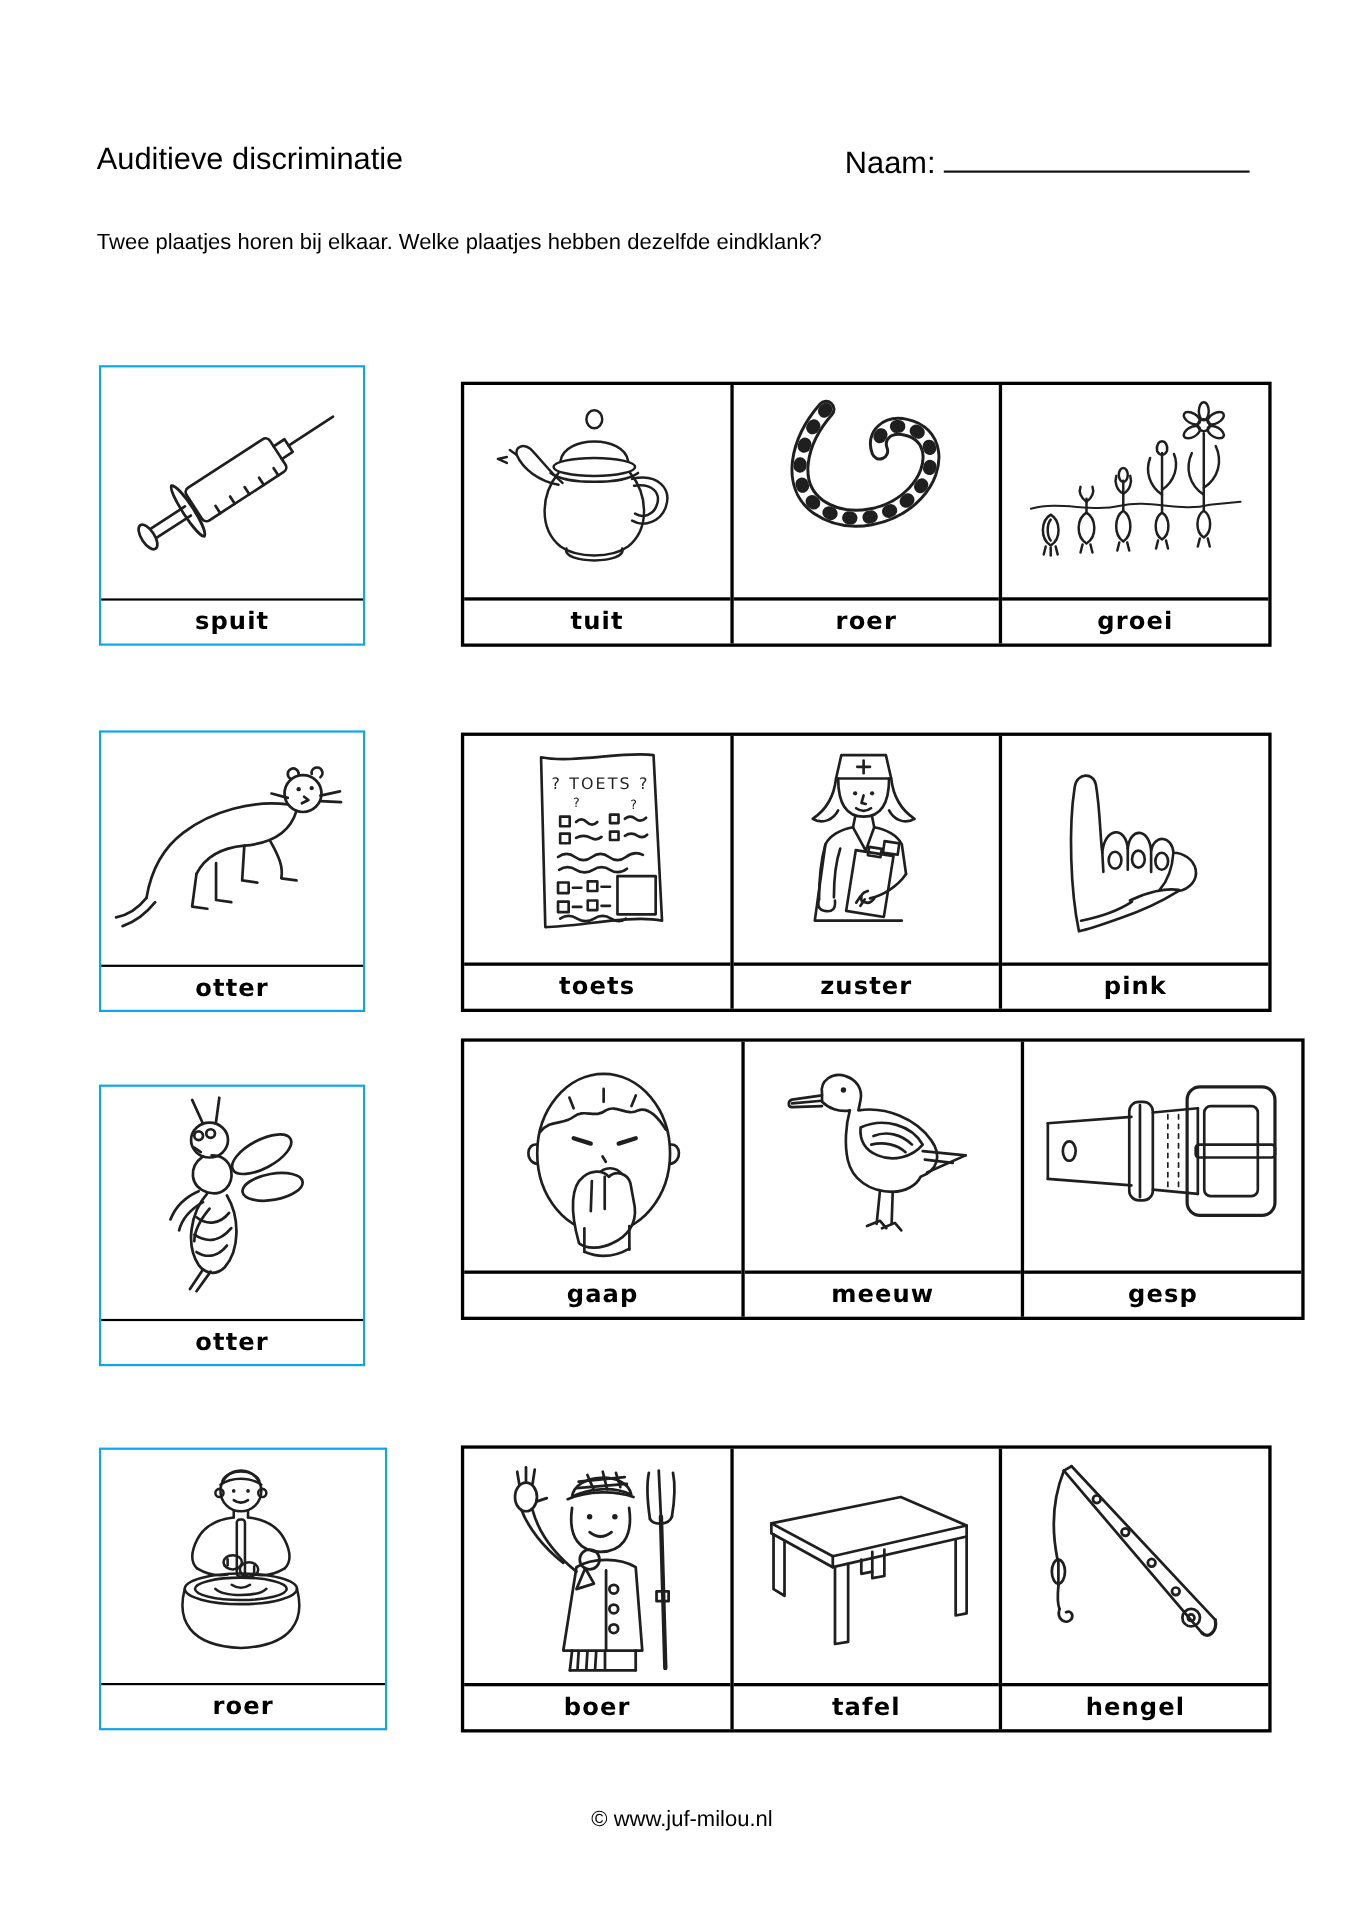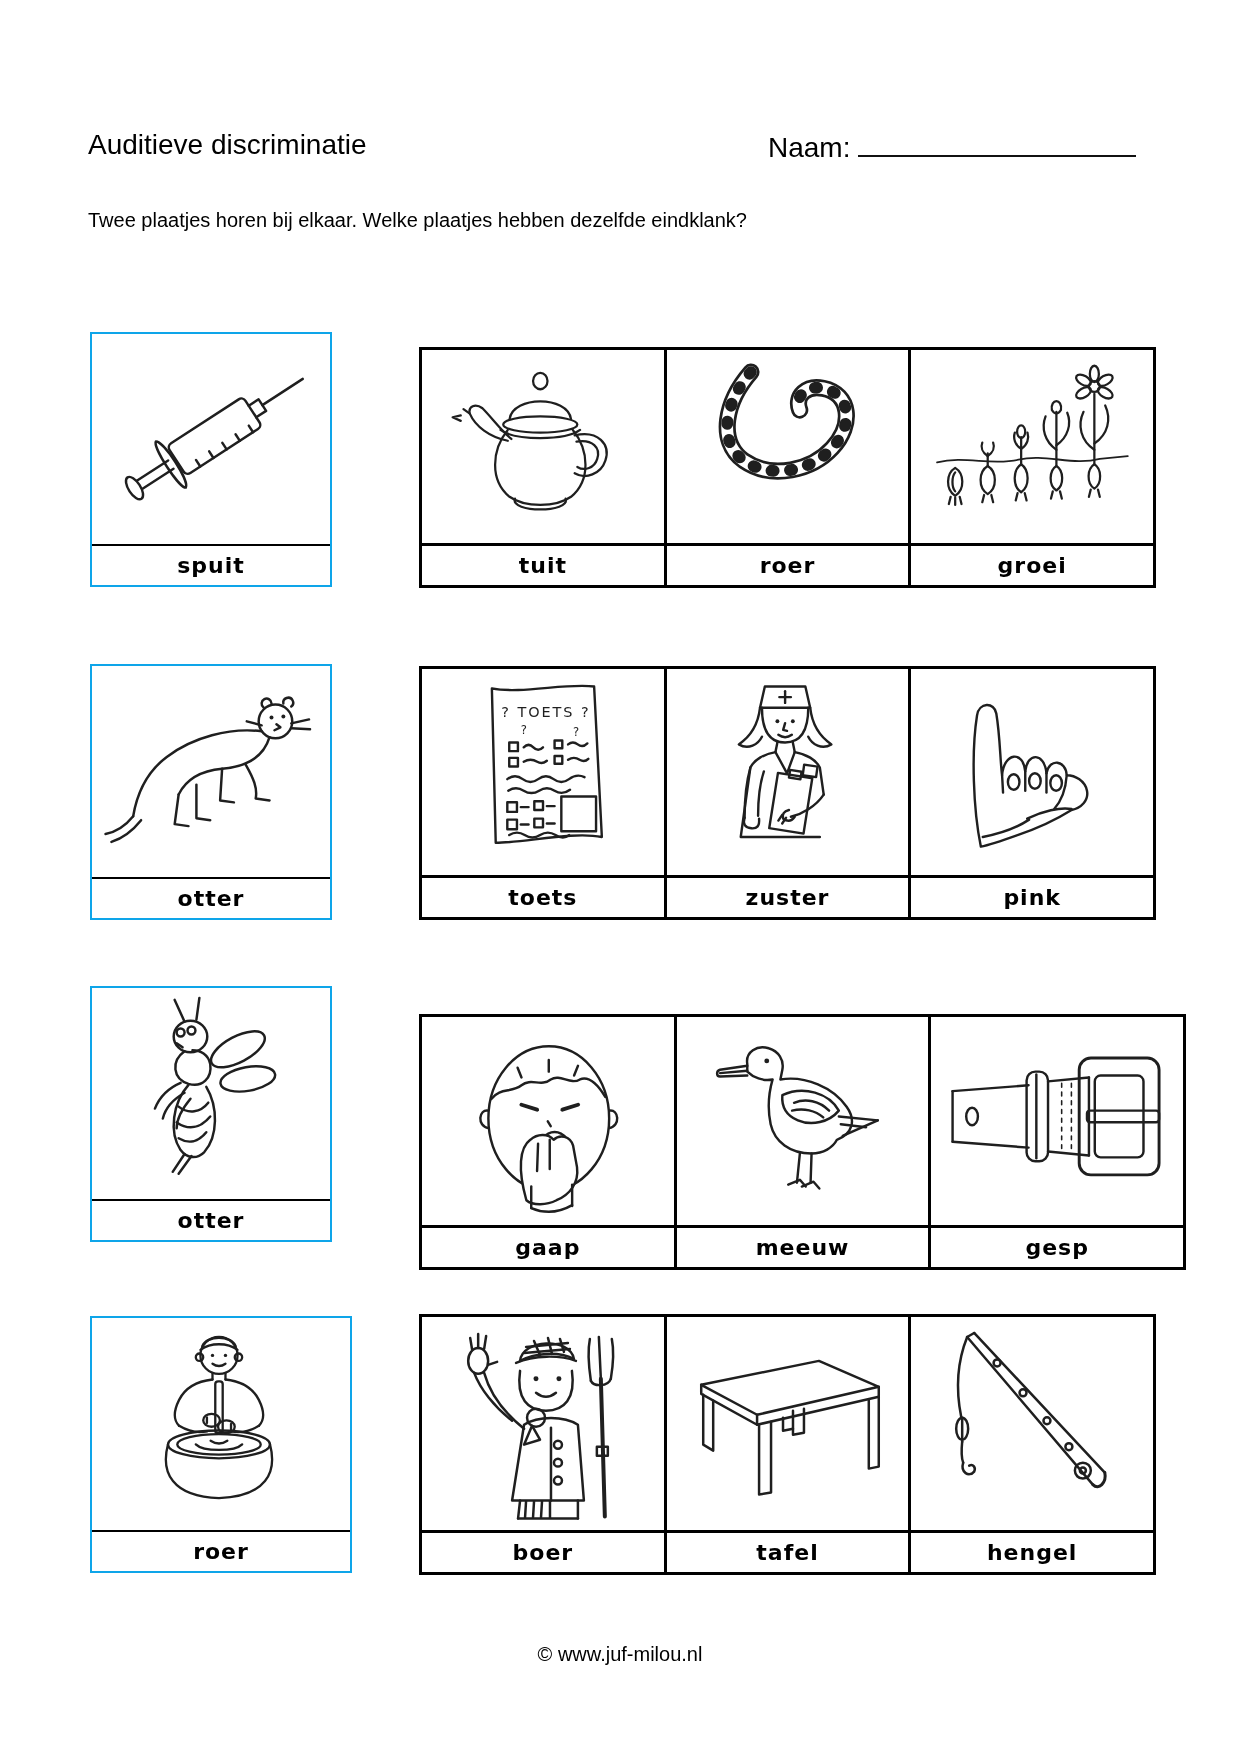"gaap" div.group { top: 975px -> 905px }
